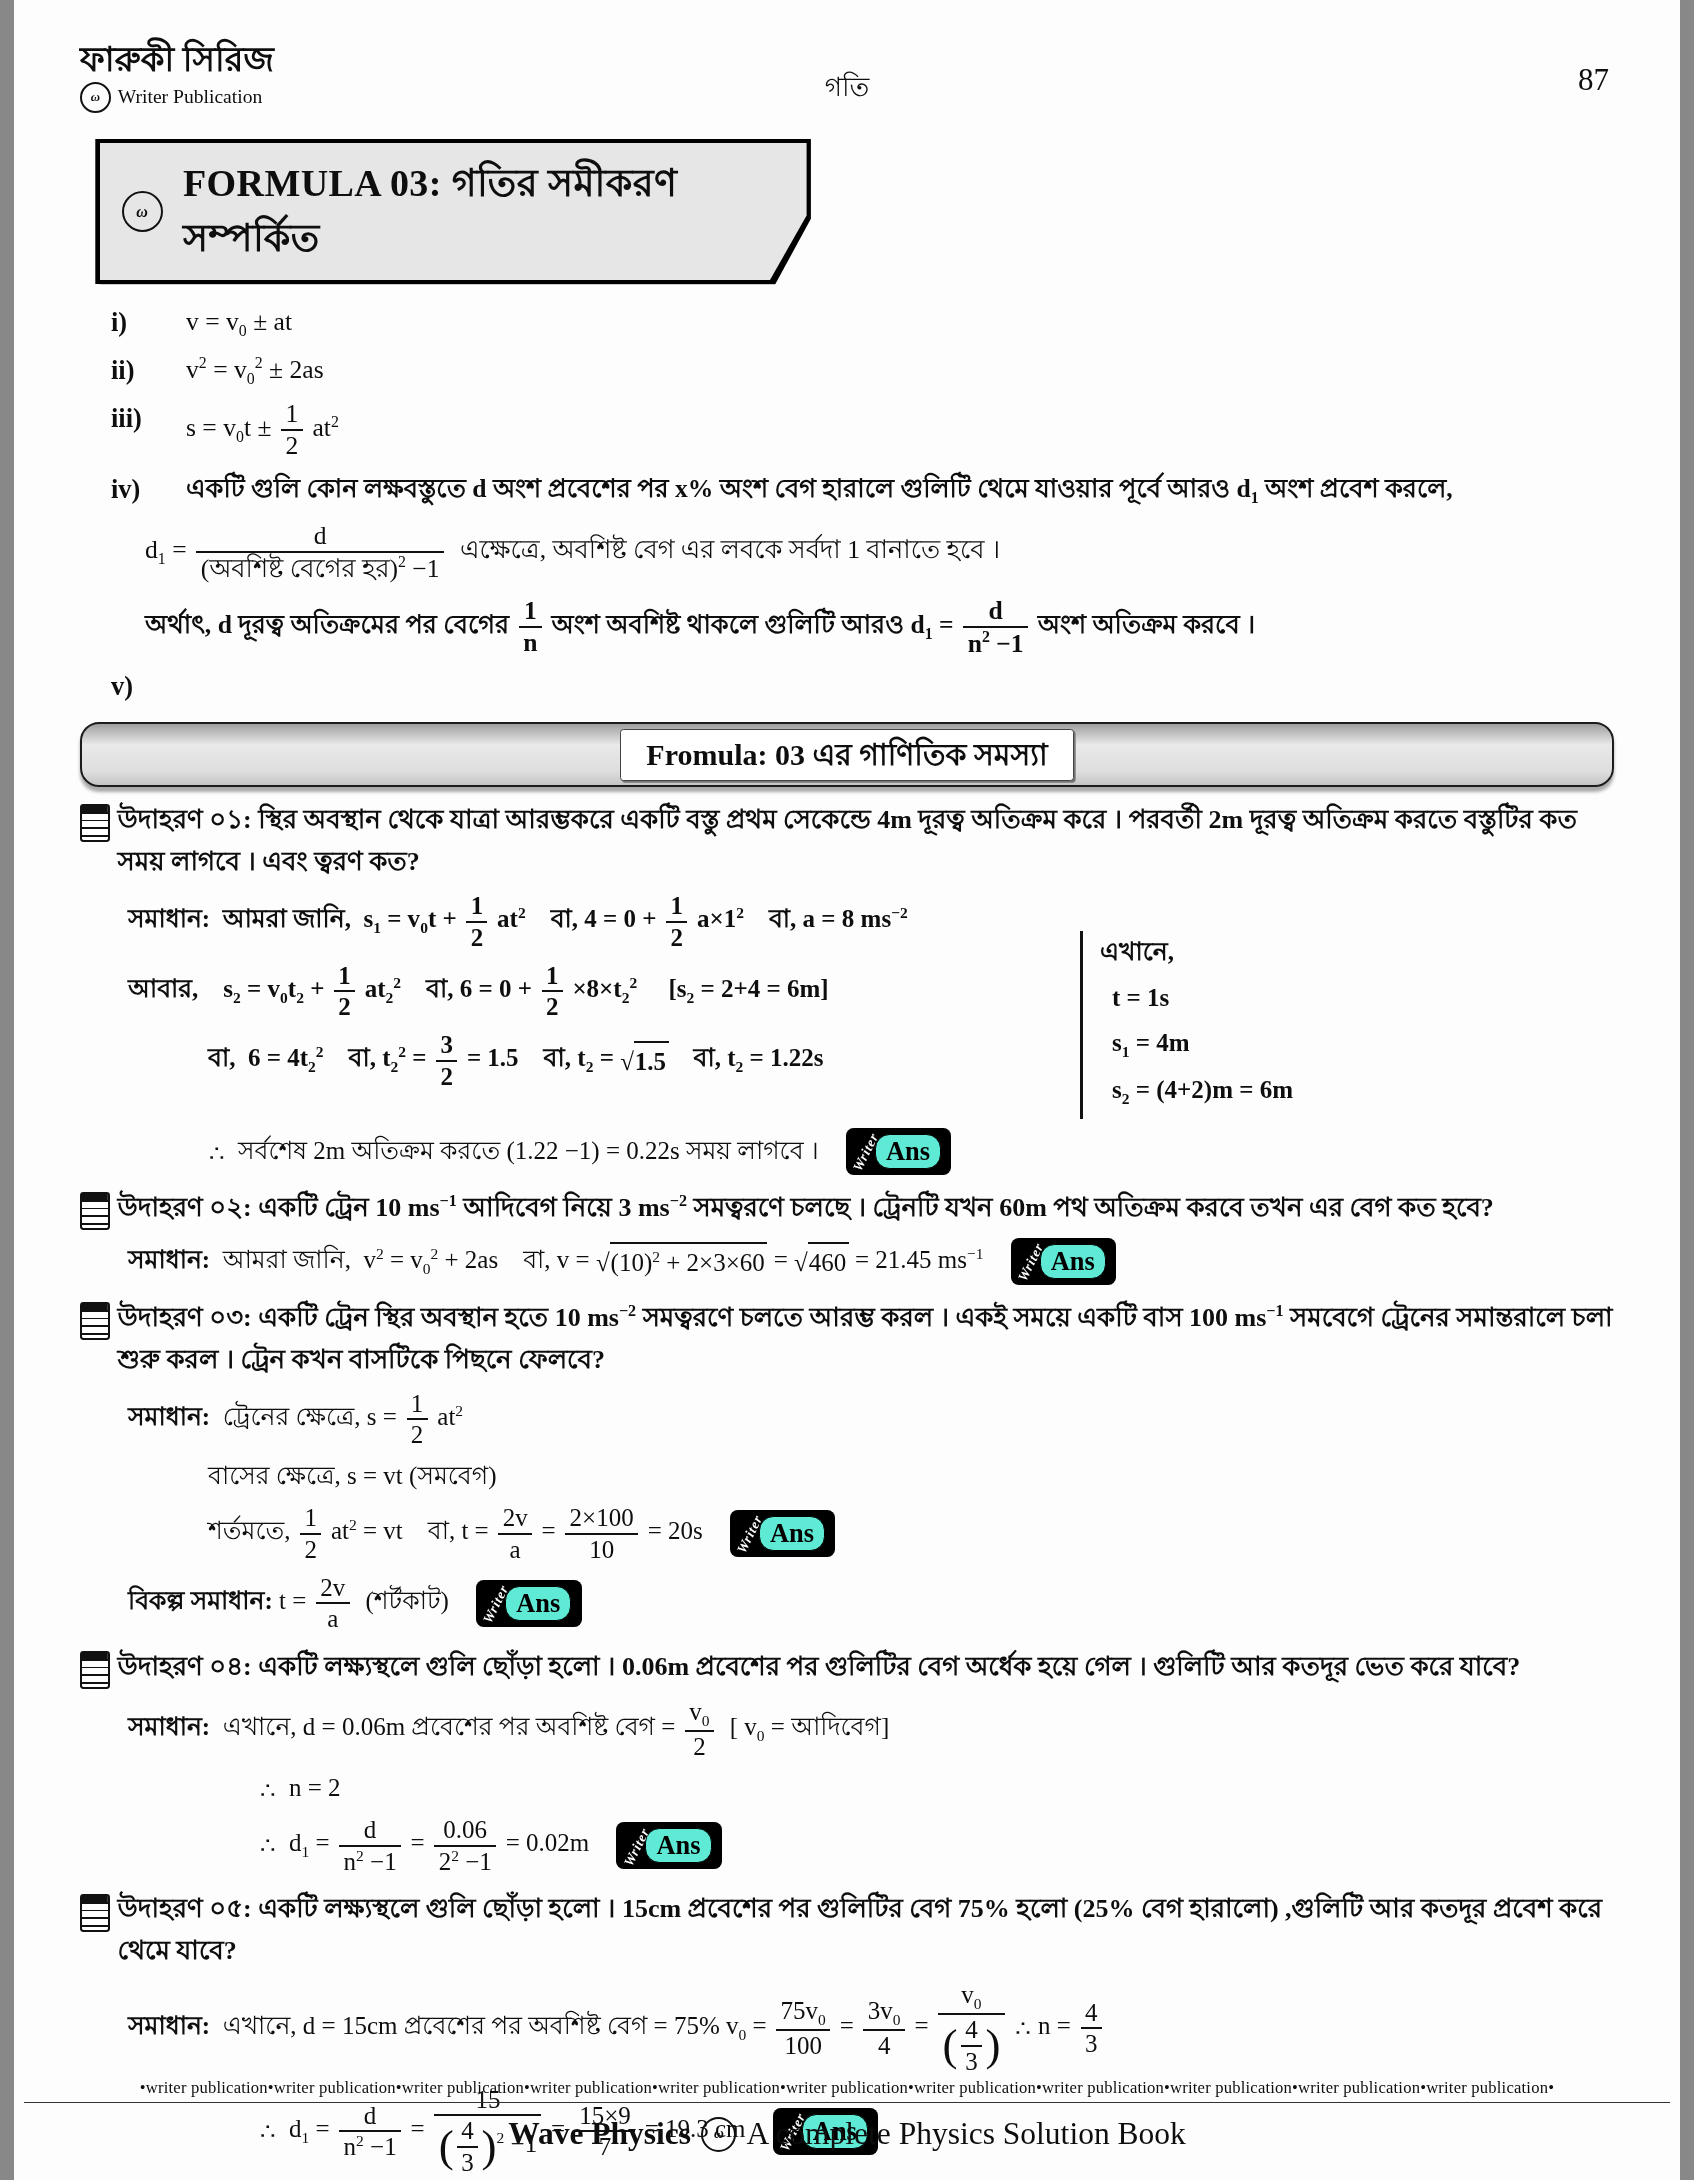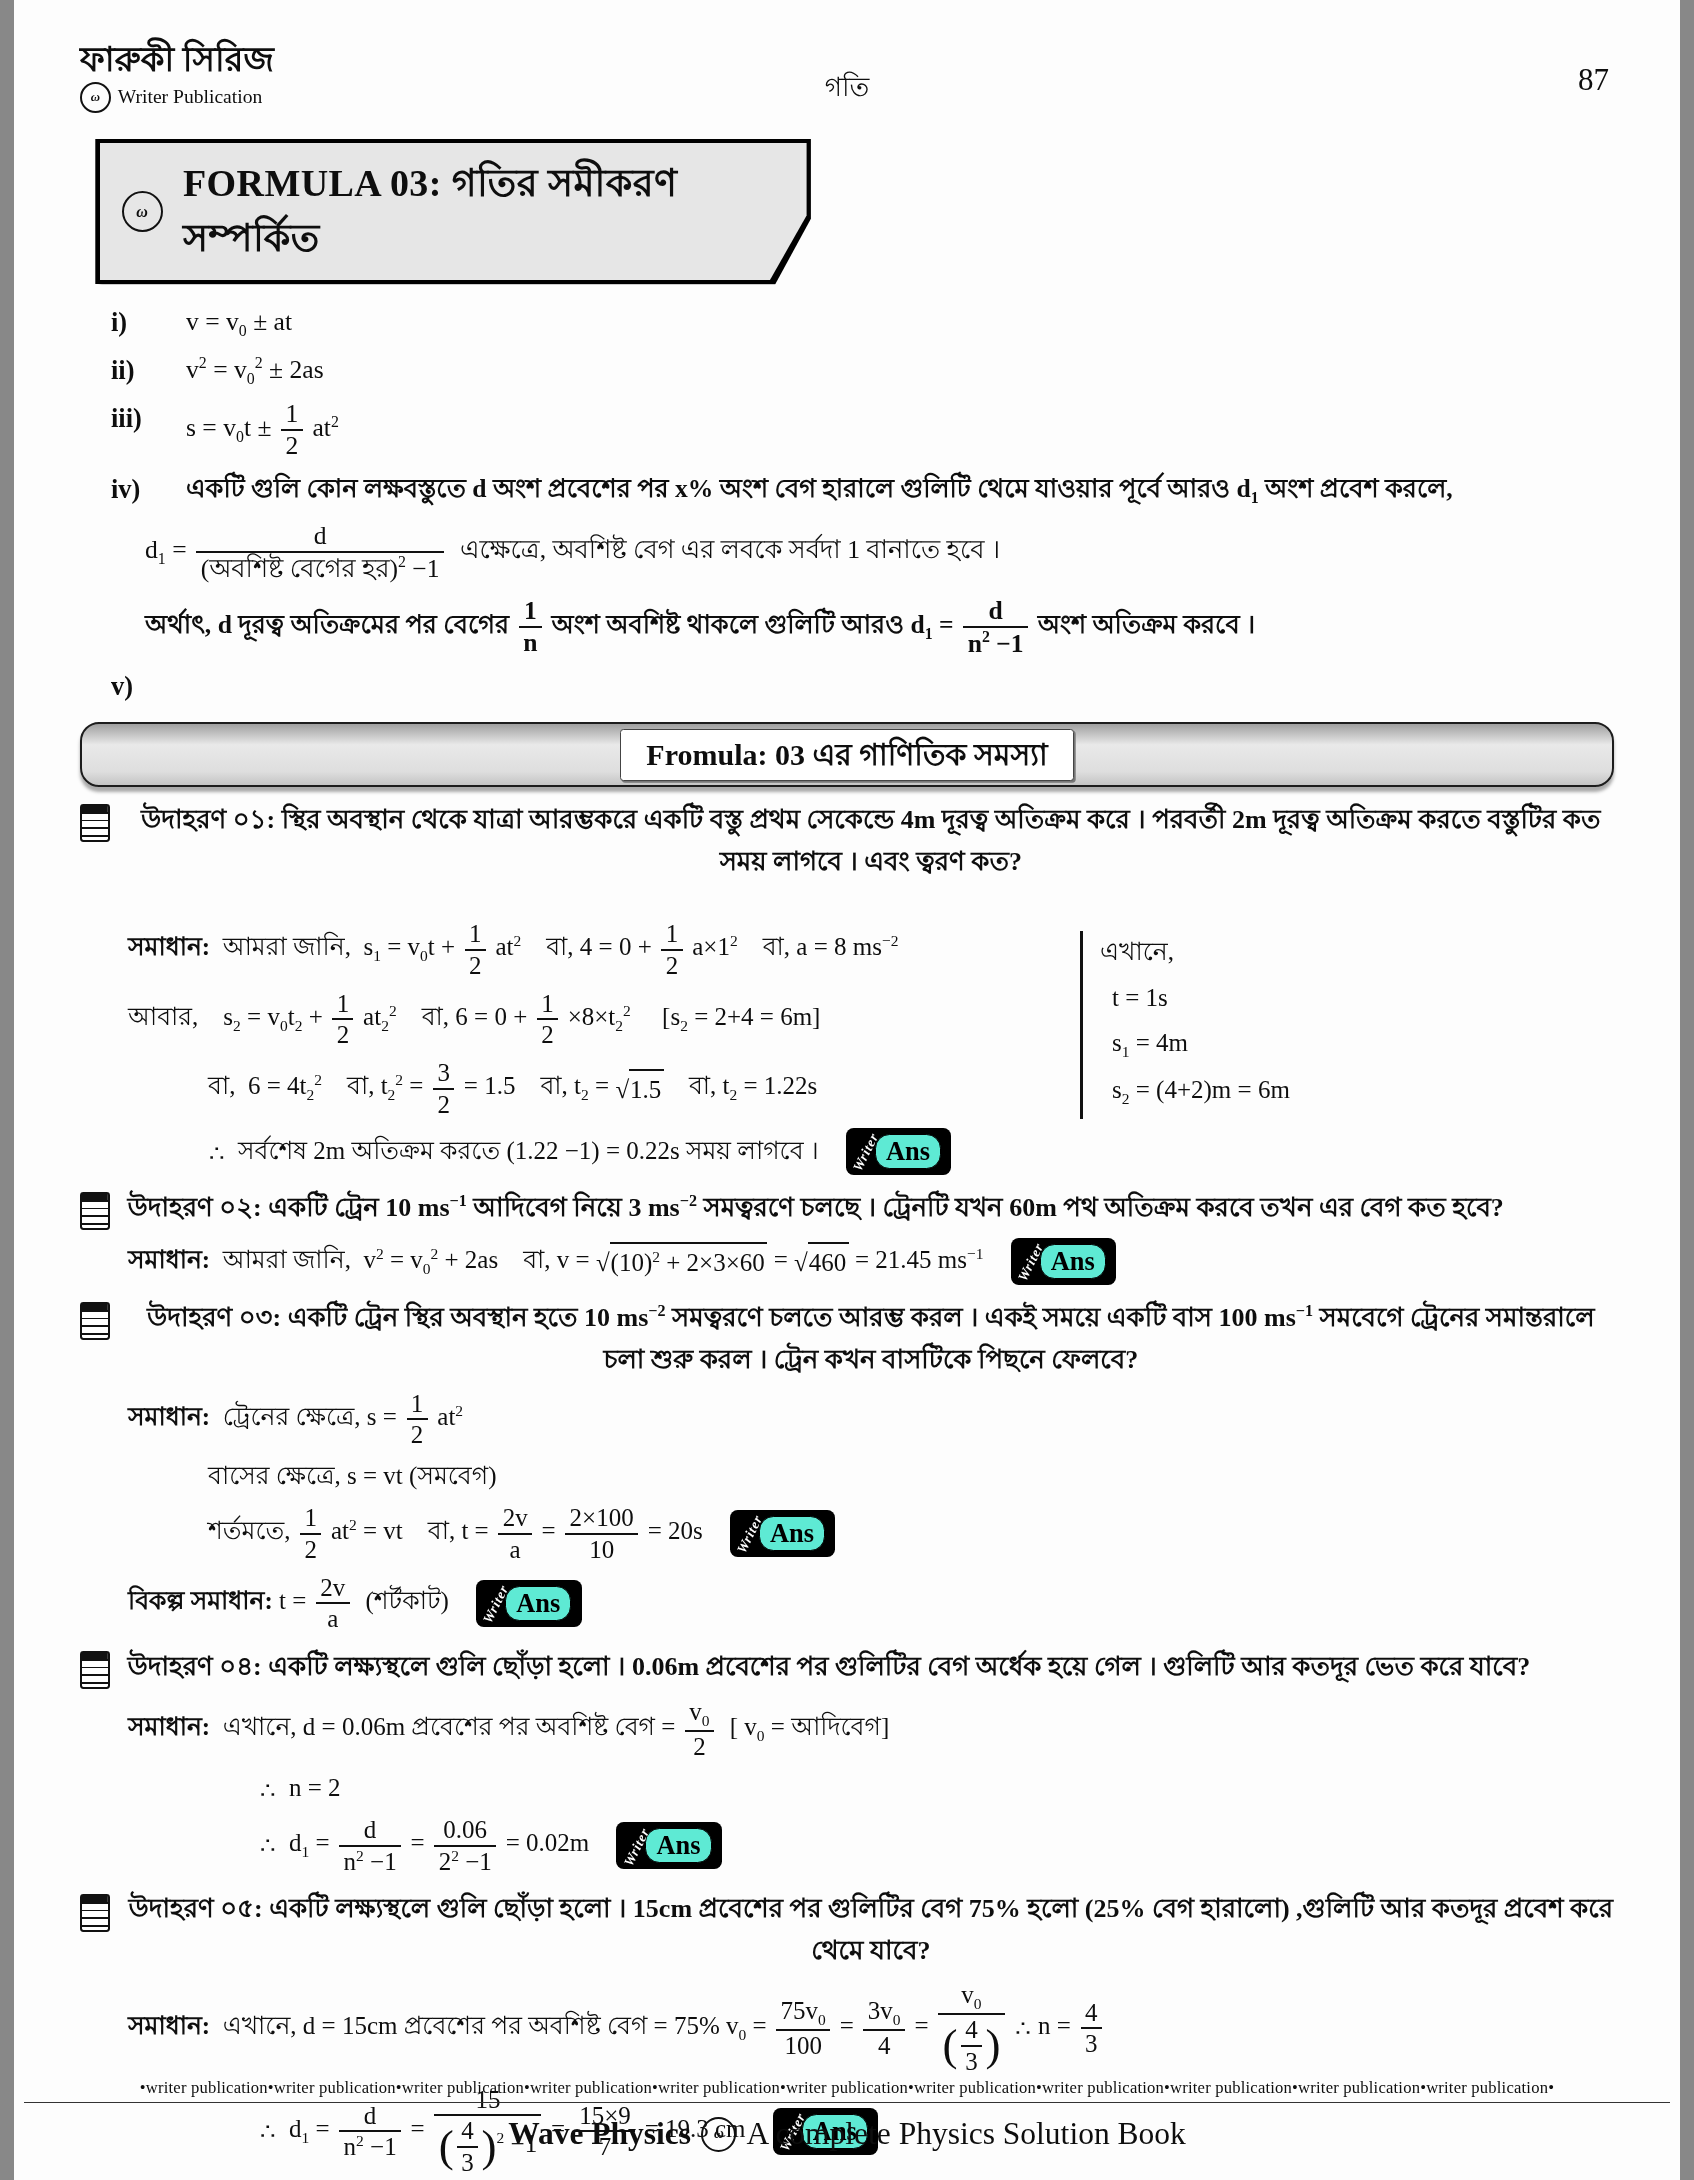"উদাহরণ ০১: স্থির অবস্থান থেকে" .ex-head { gap: 18px -> 8px; text-align: center -> none }
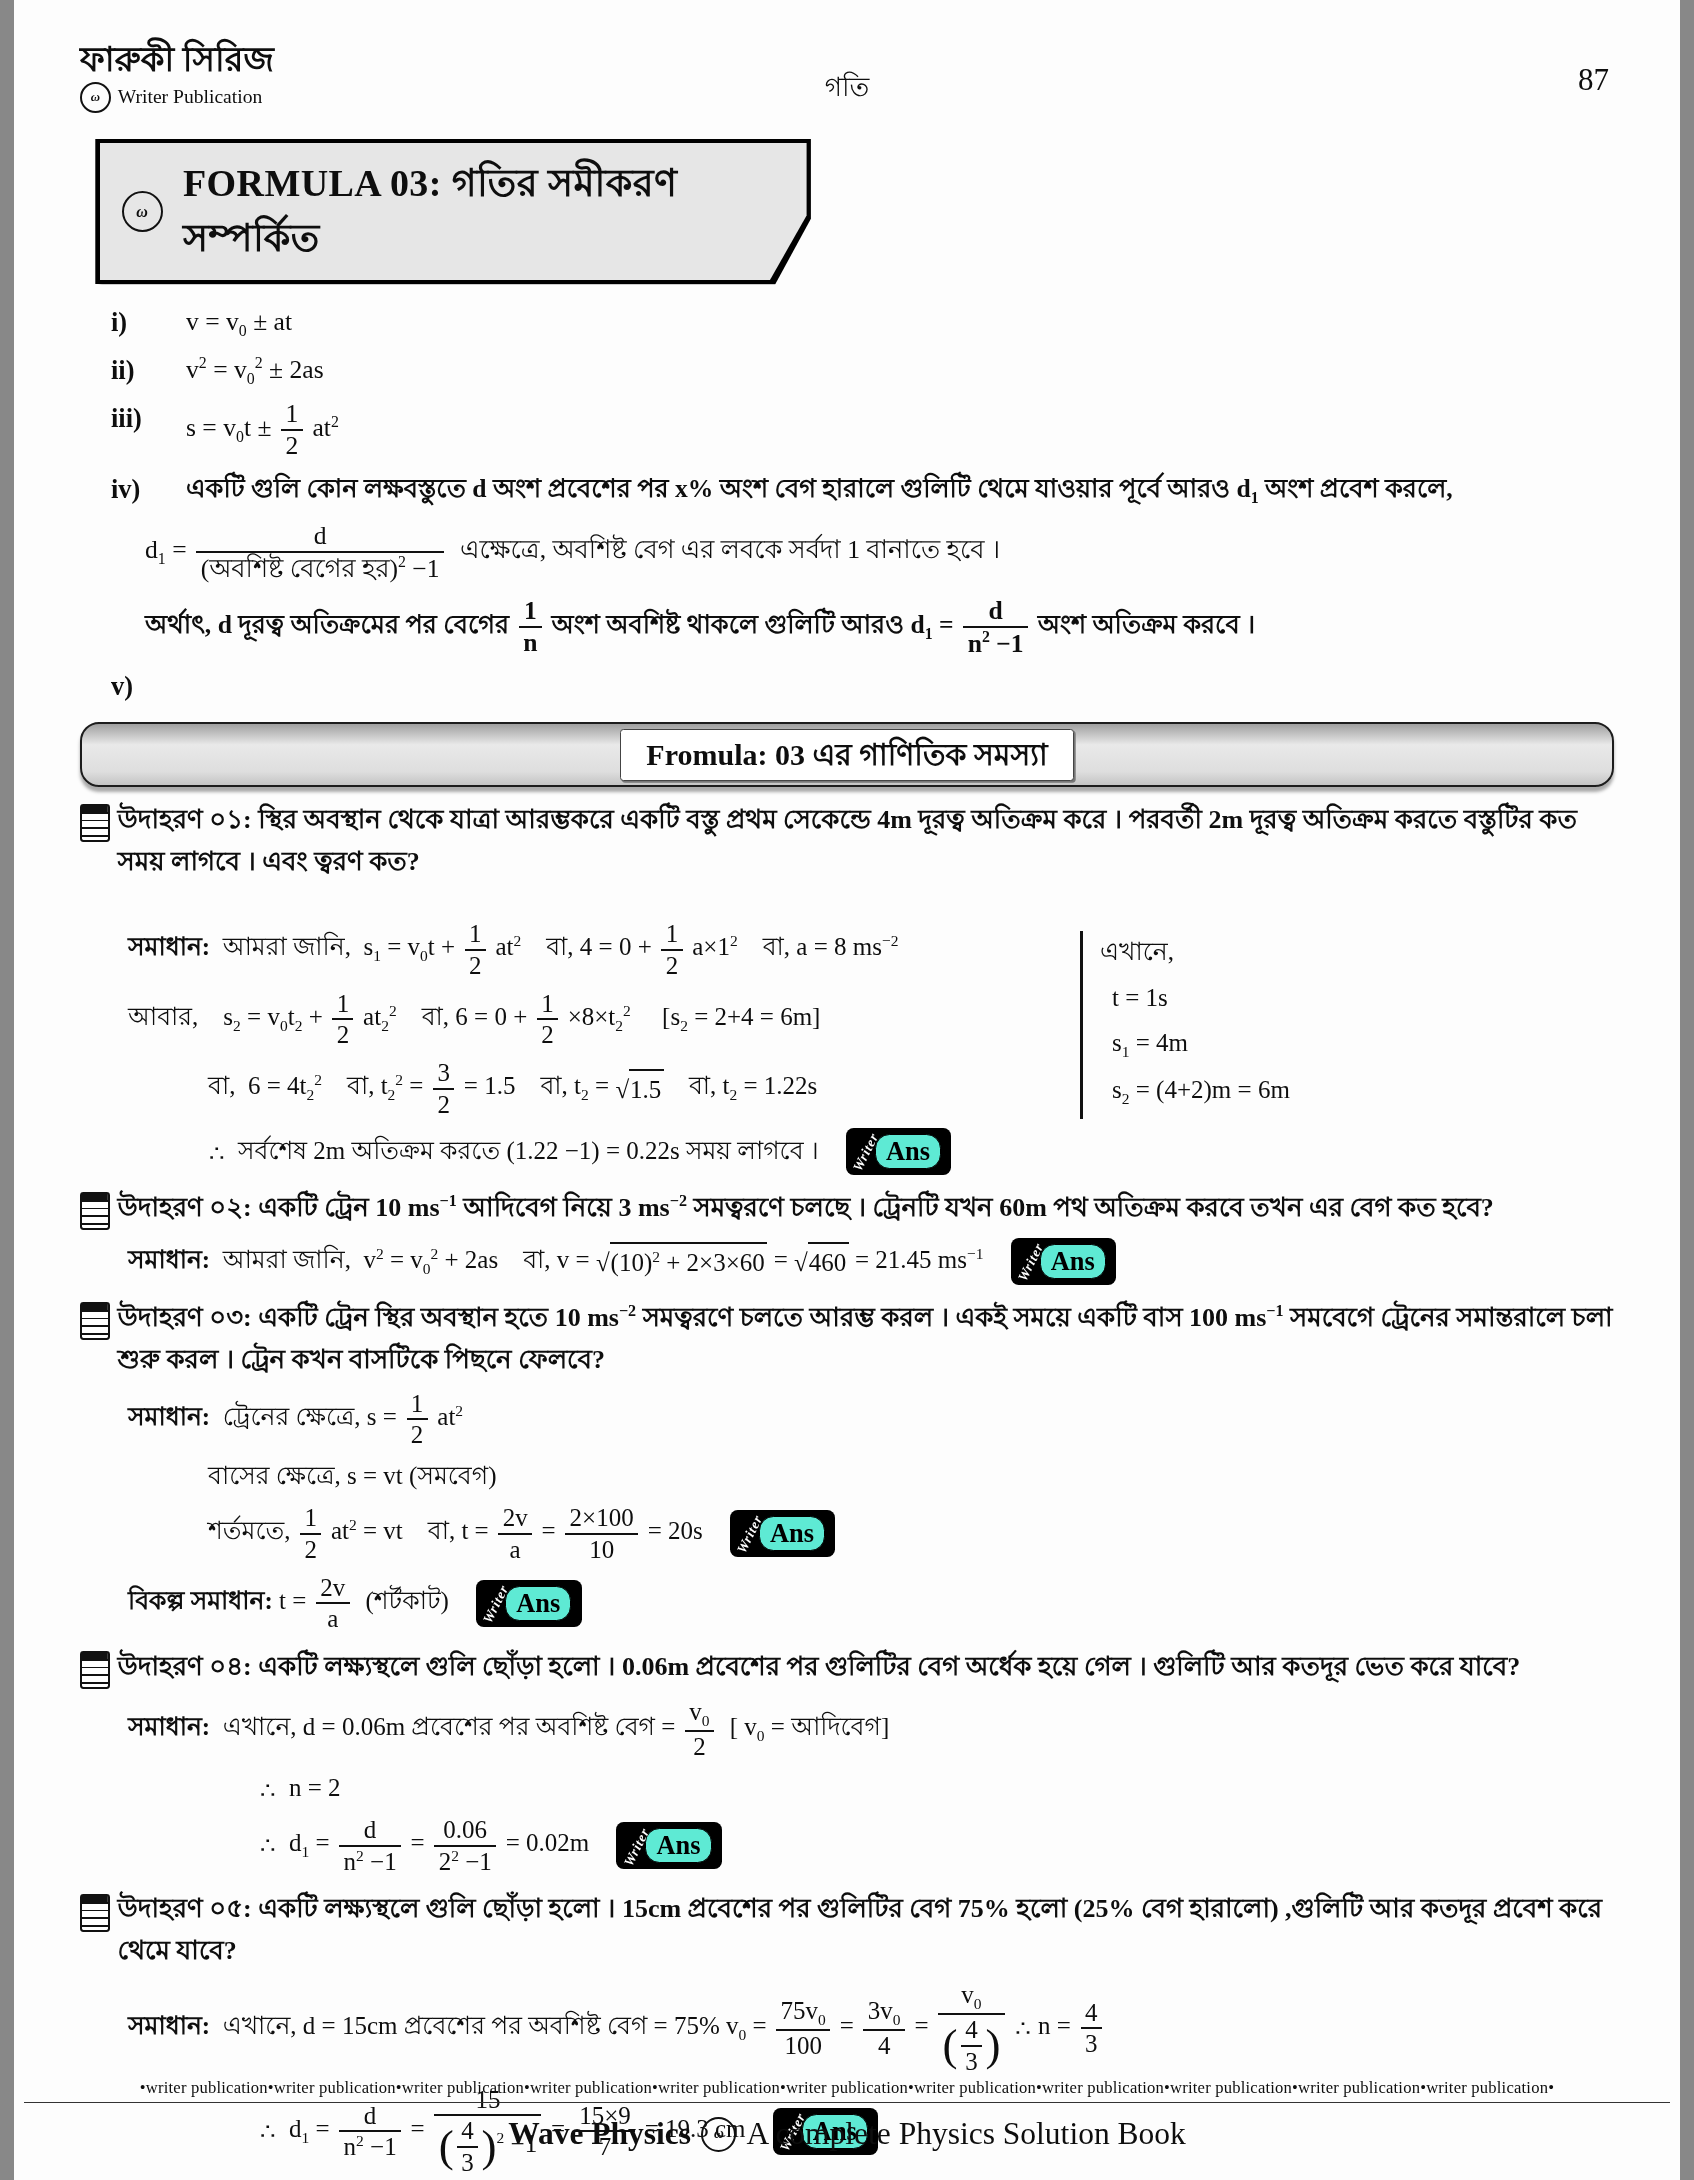"সমাধান: আমরা জানি, s1 =" .ex1-cols { align-items: flex-end -> flex-start; font-weight: none -> bold }
